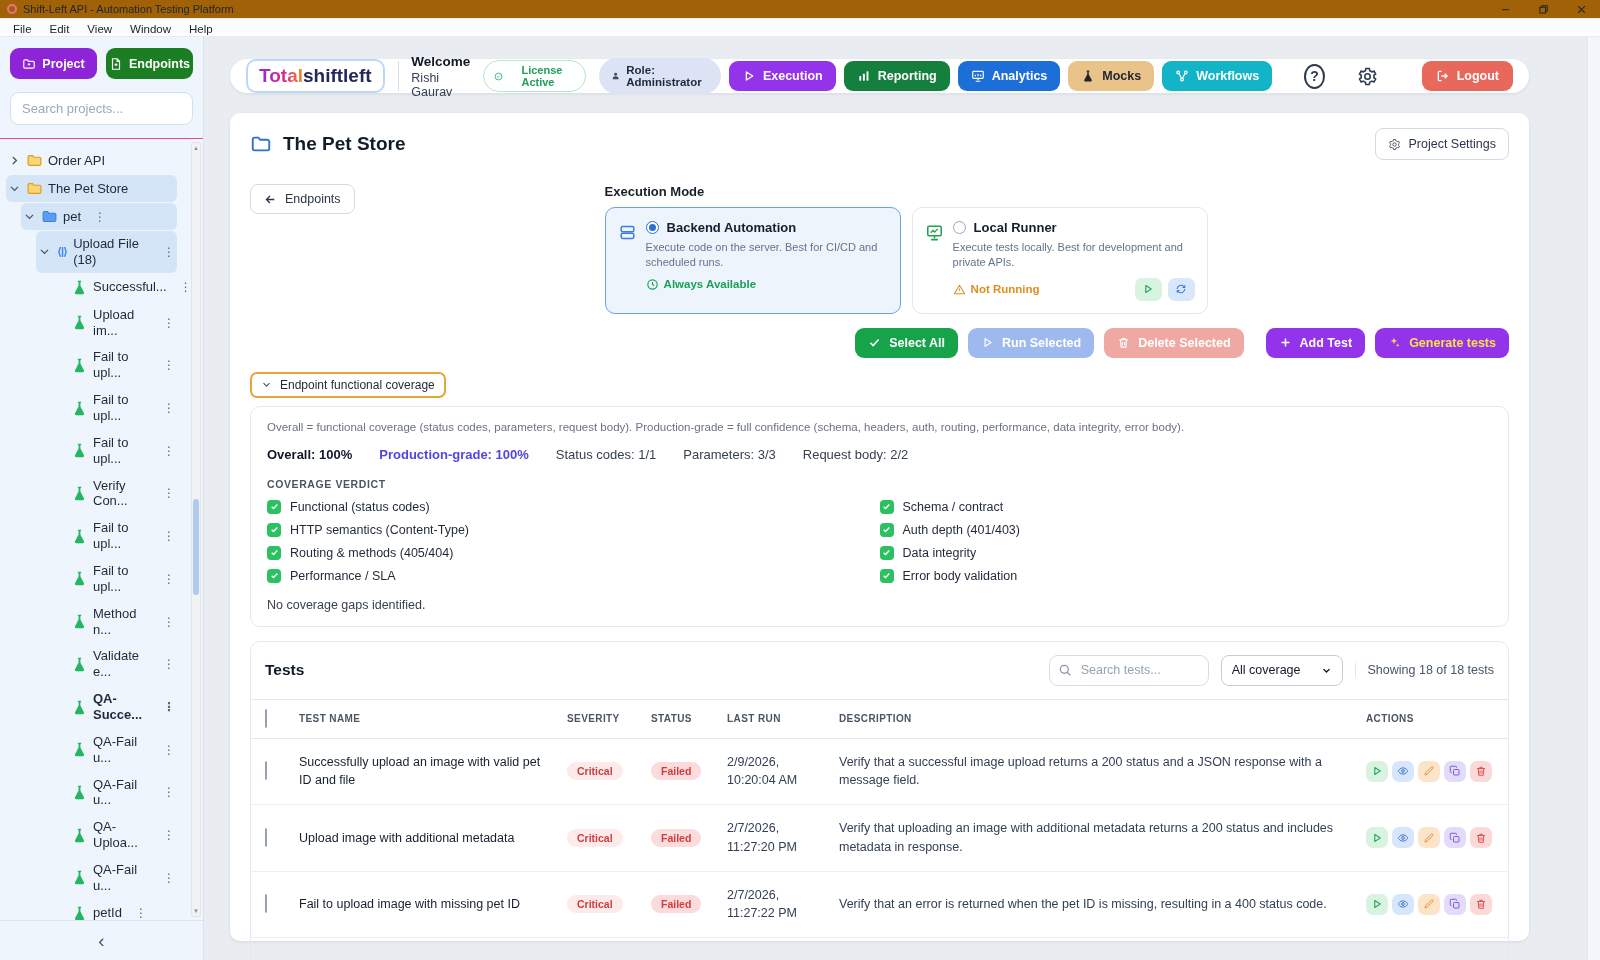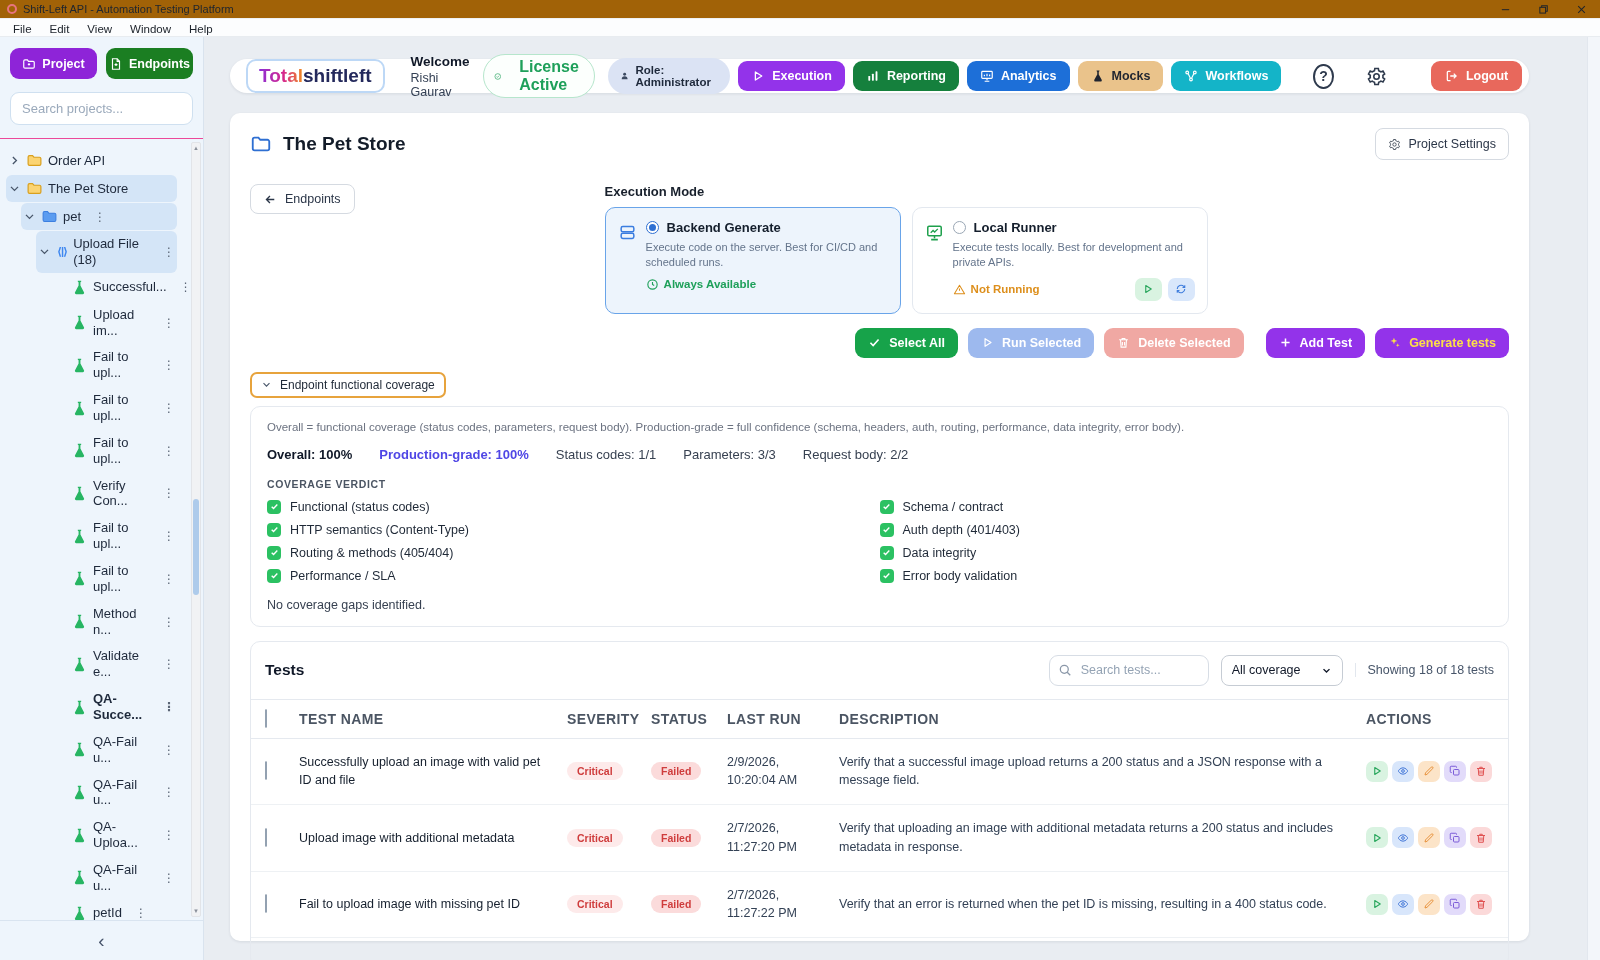"License Active" .license { font-size: 16px -> 11px }
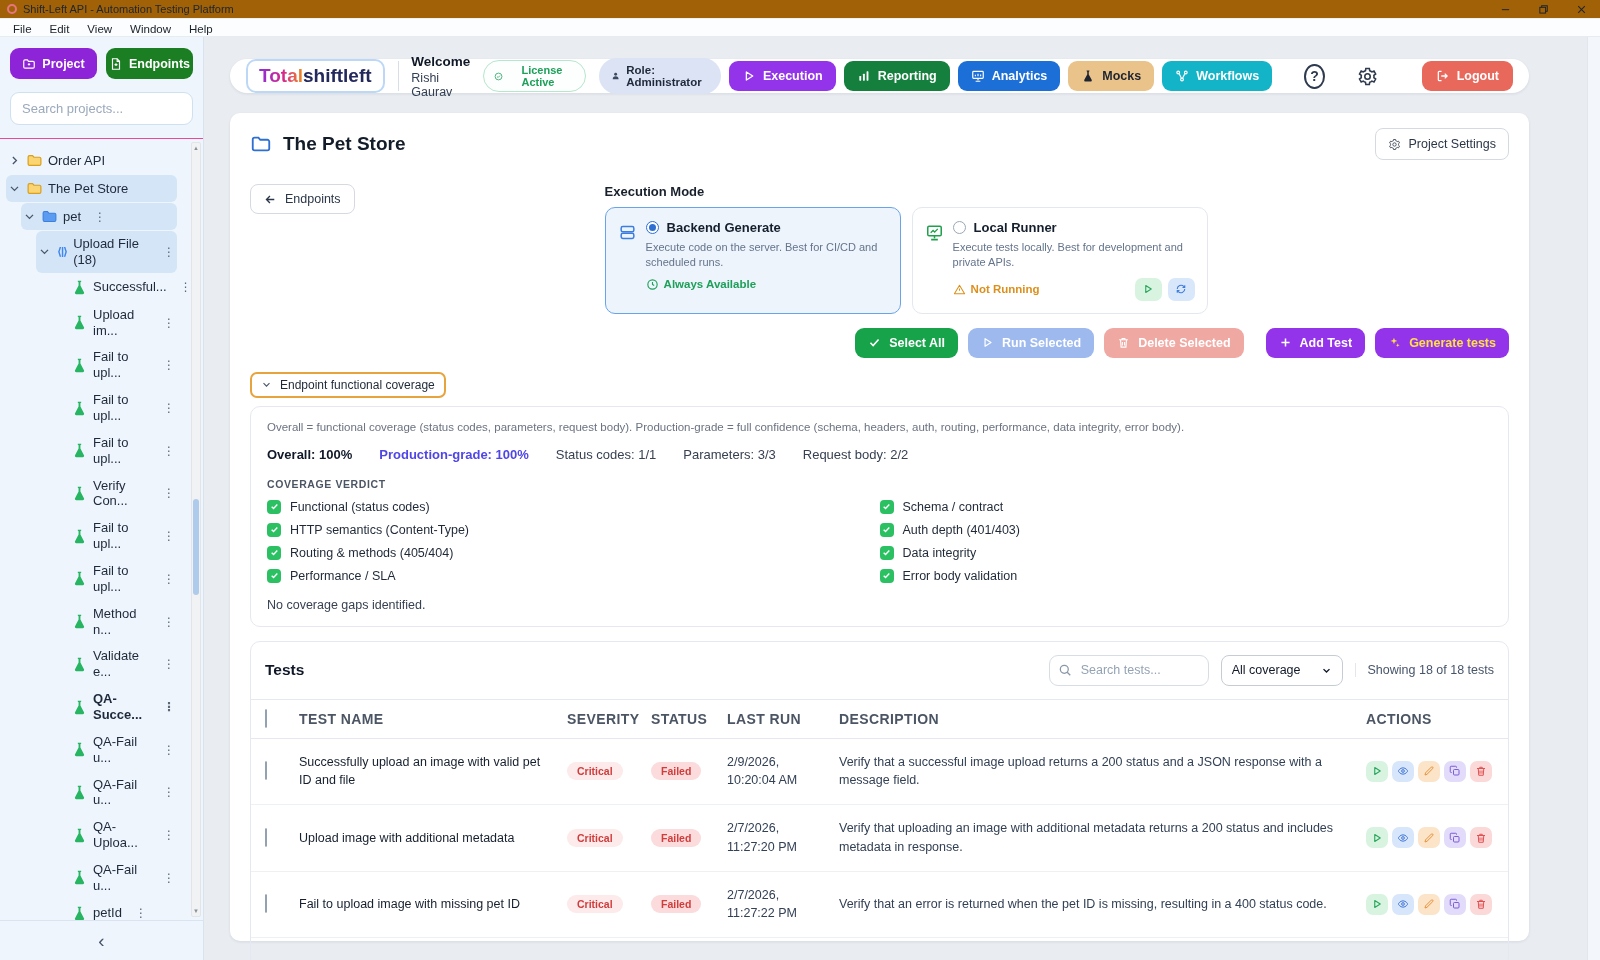"Backend Generate" span.mc-title { text: Generate -> Automation }
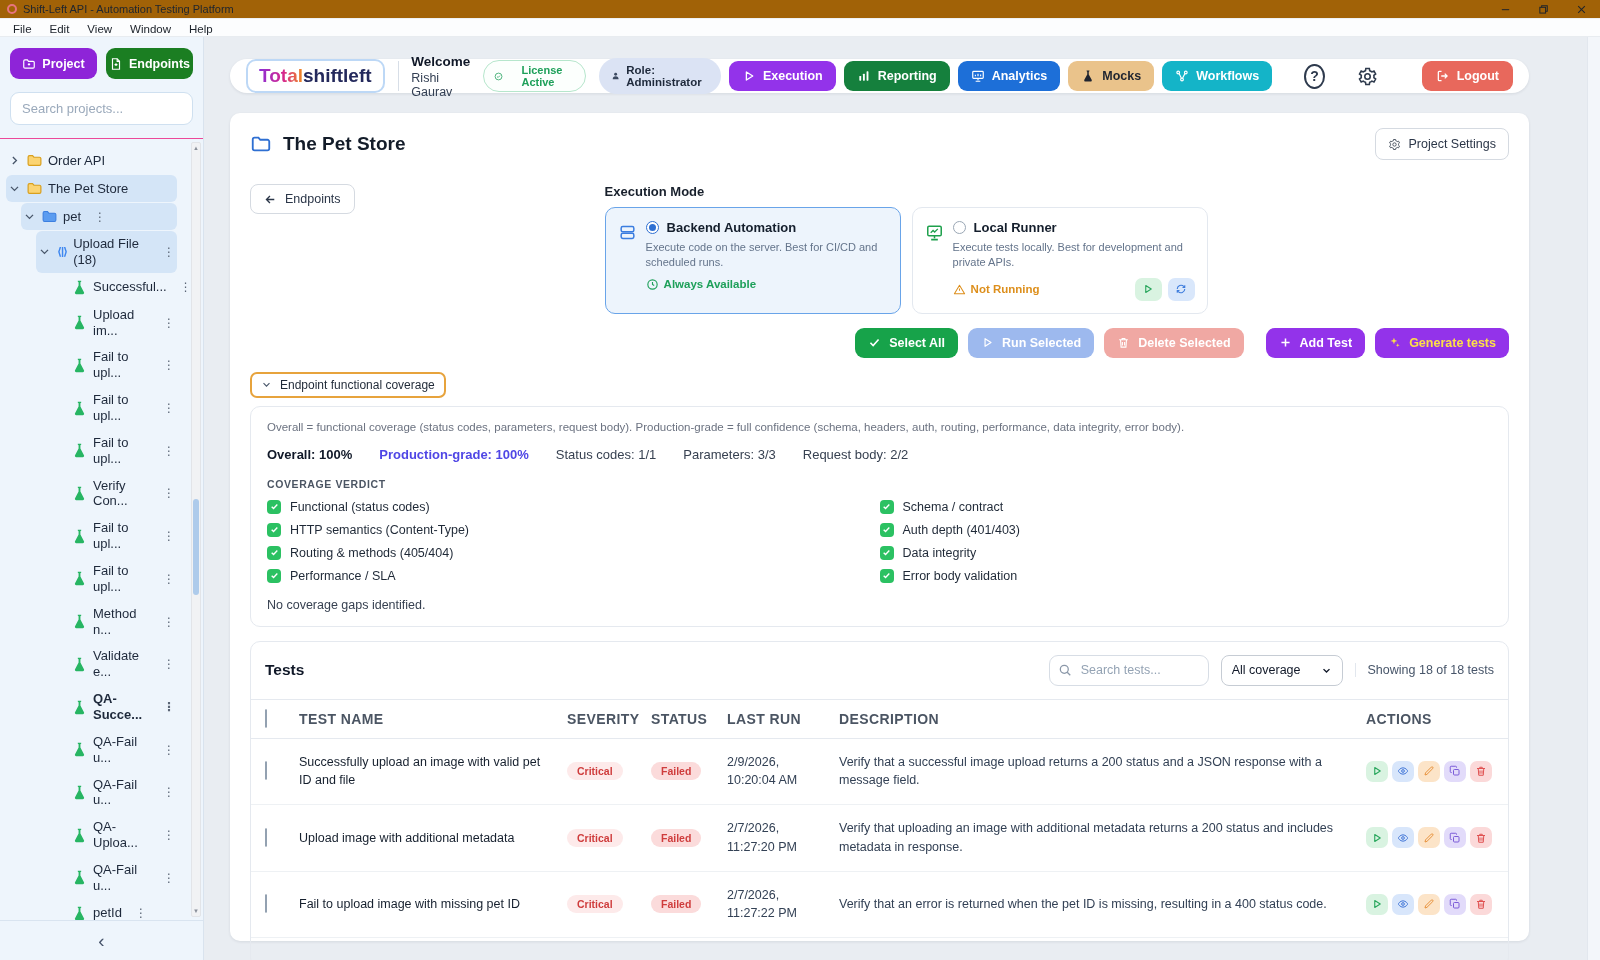"TEST NAME" .th { font-size: 14px -> 10px }
